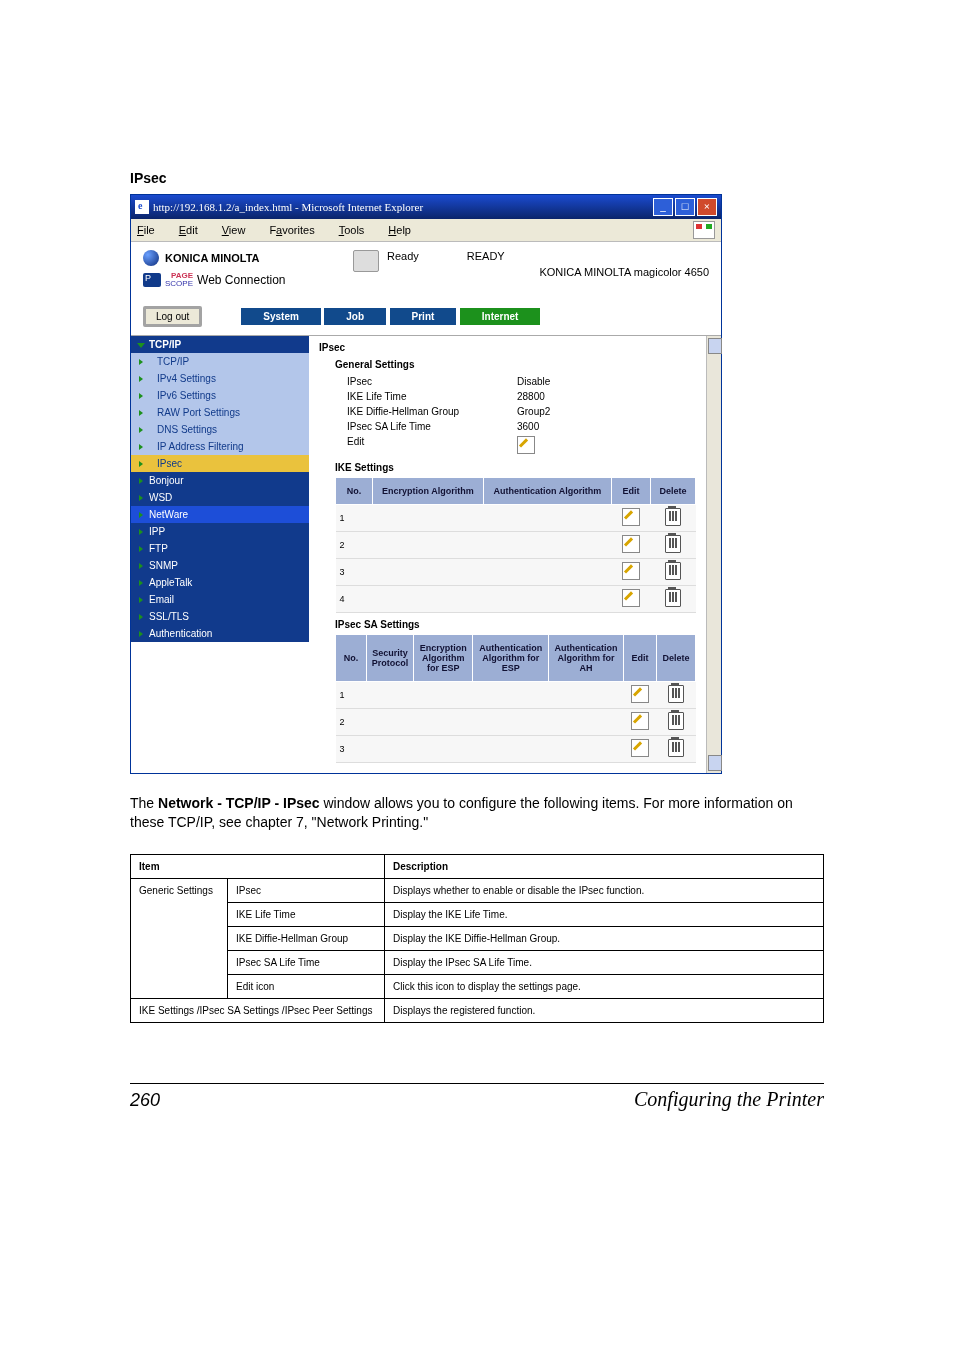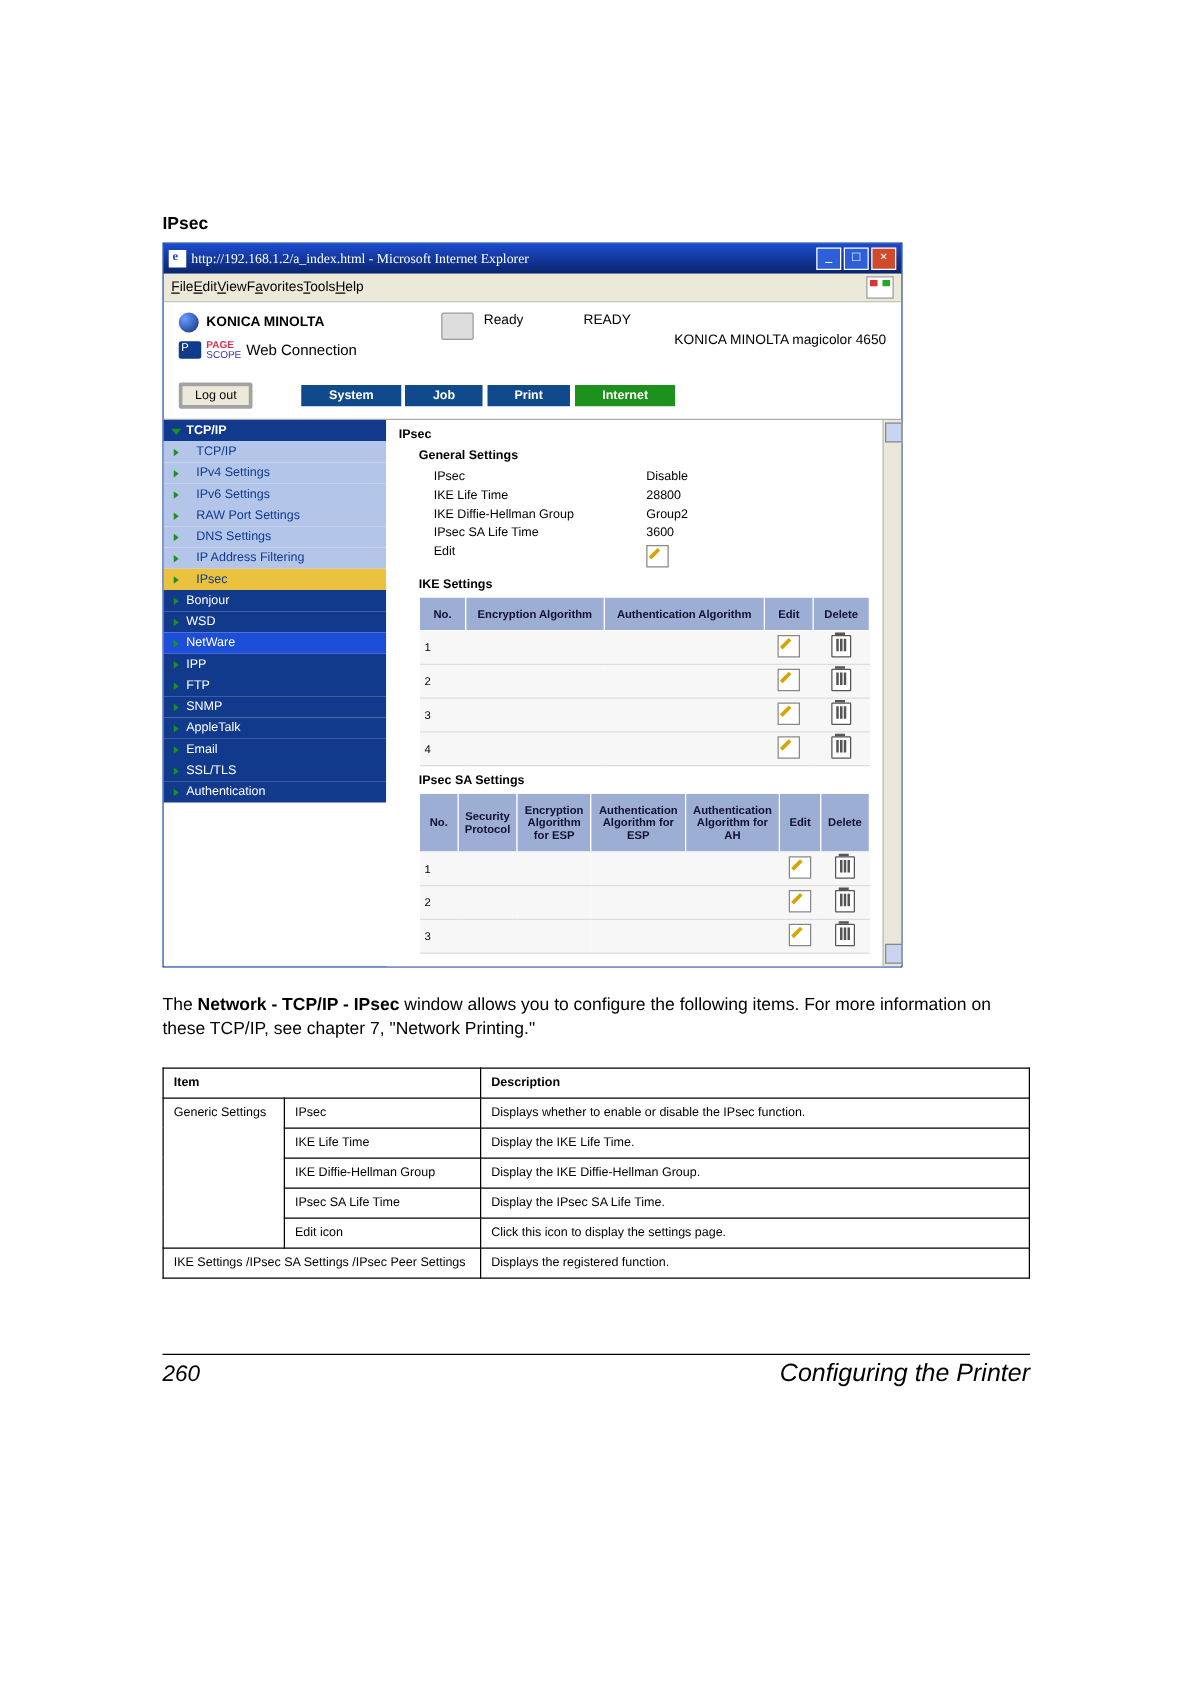"File" .menubar { gap: 0 -> 24px }
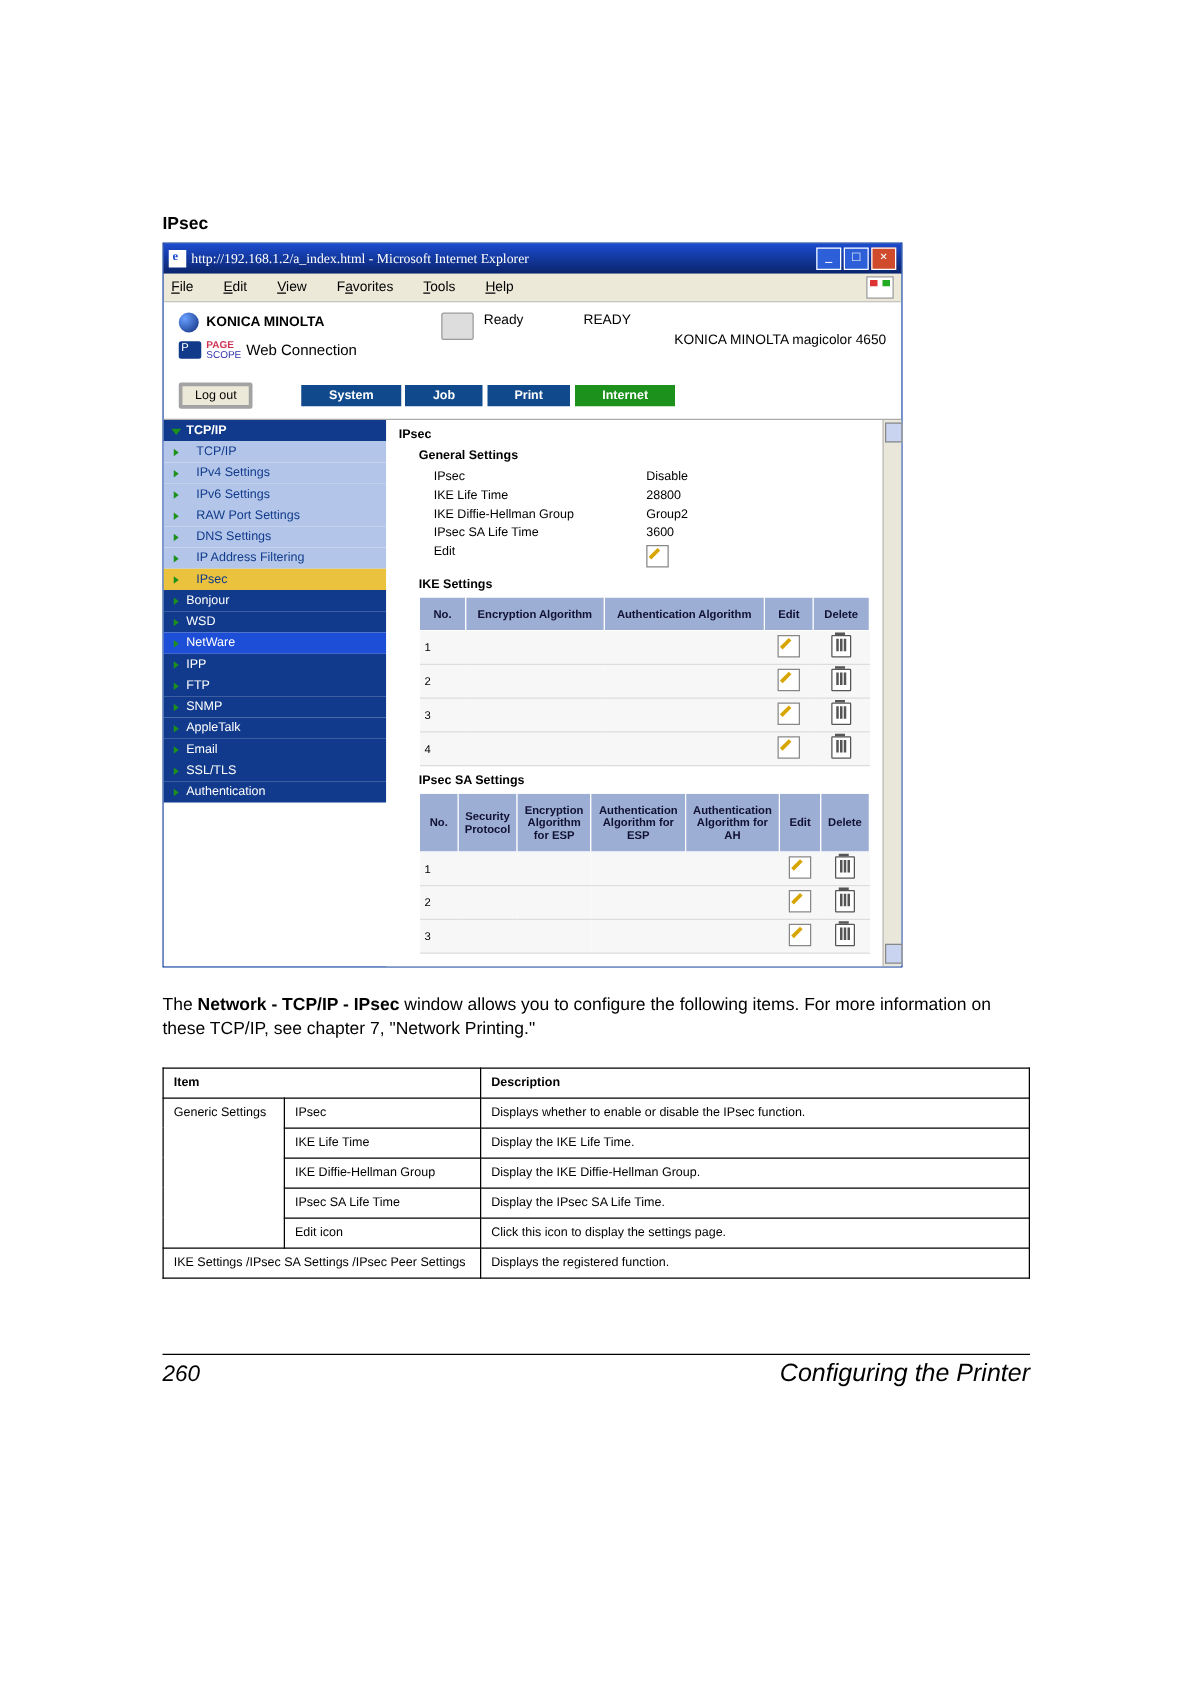"PAGE" .ps-text { text-align: none -> right }
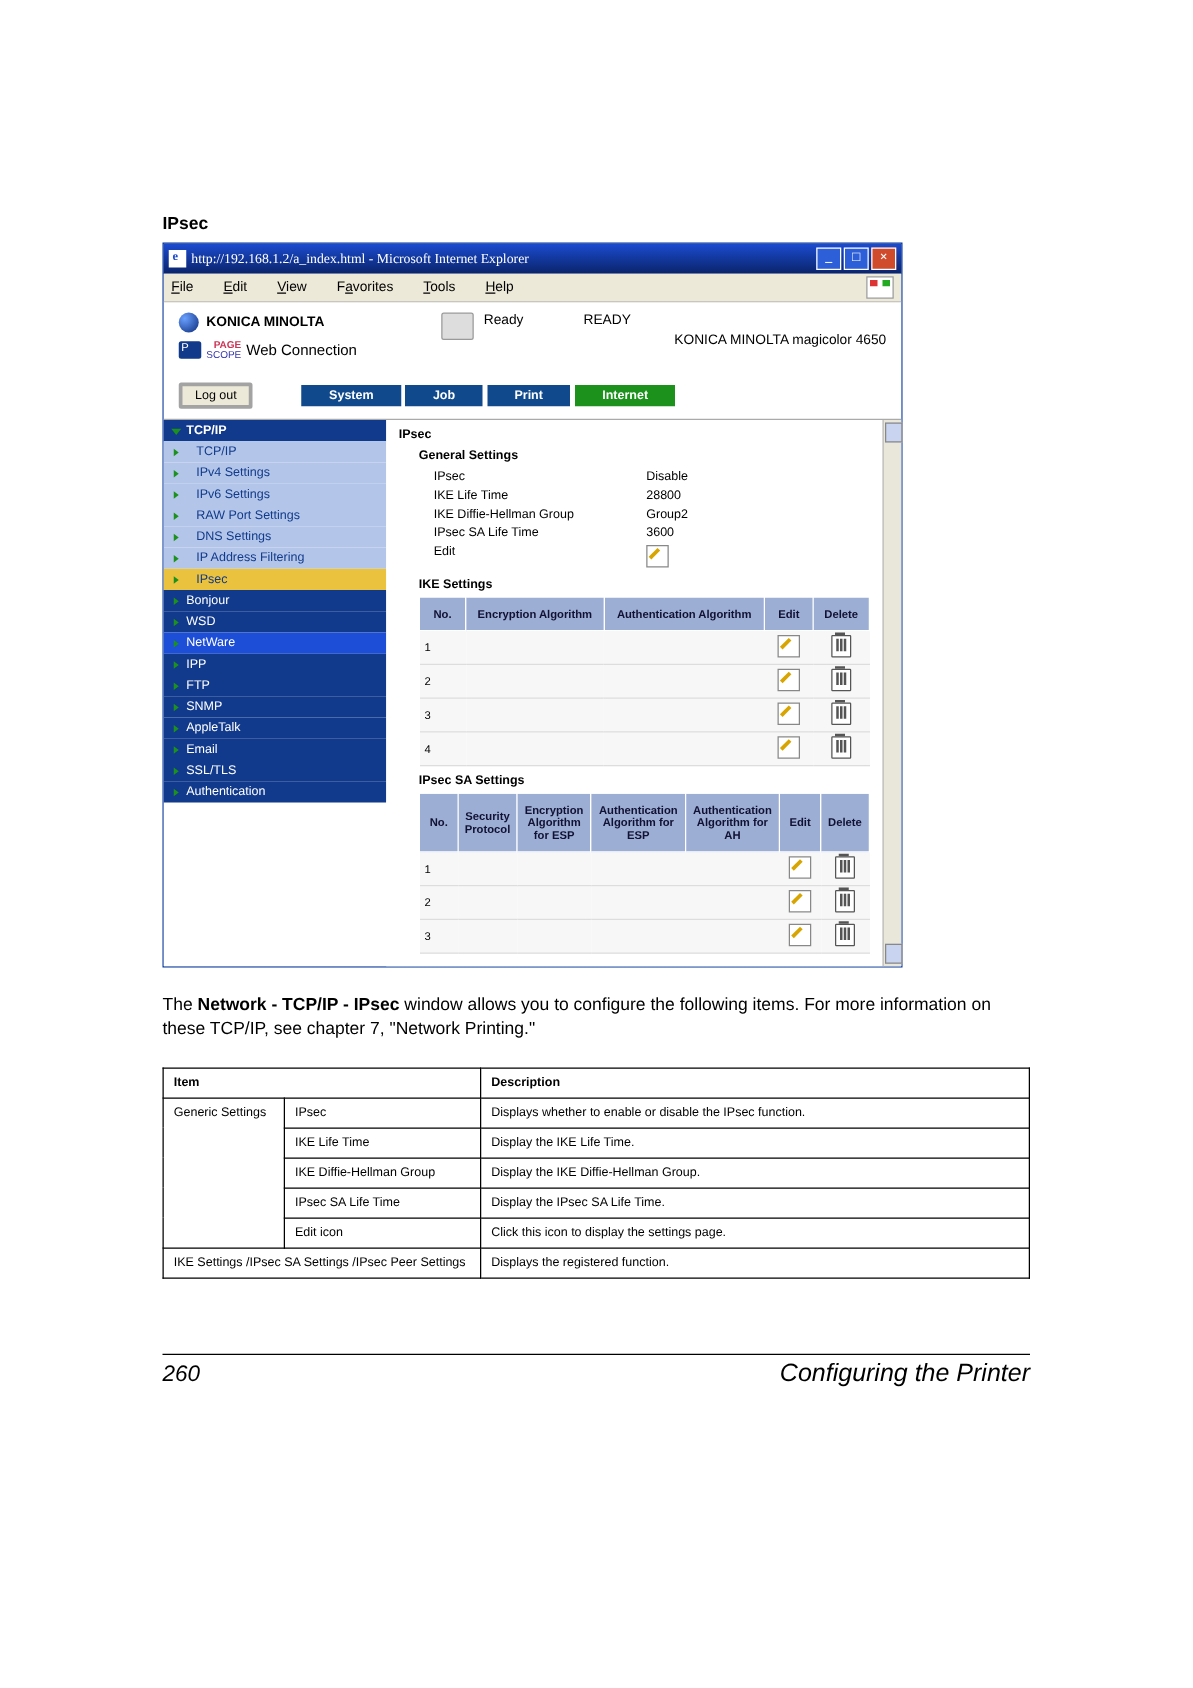"Configuring the Printer" .footer-title { font-family: none -> Liberation Serif, serif }
